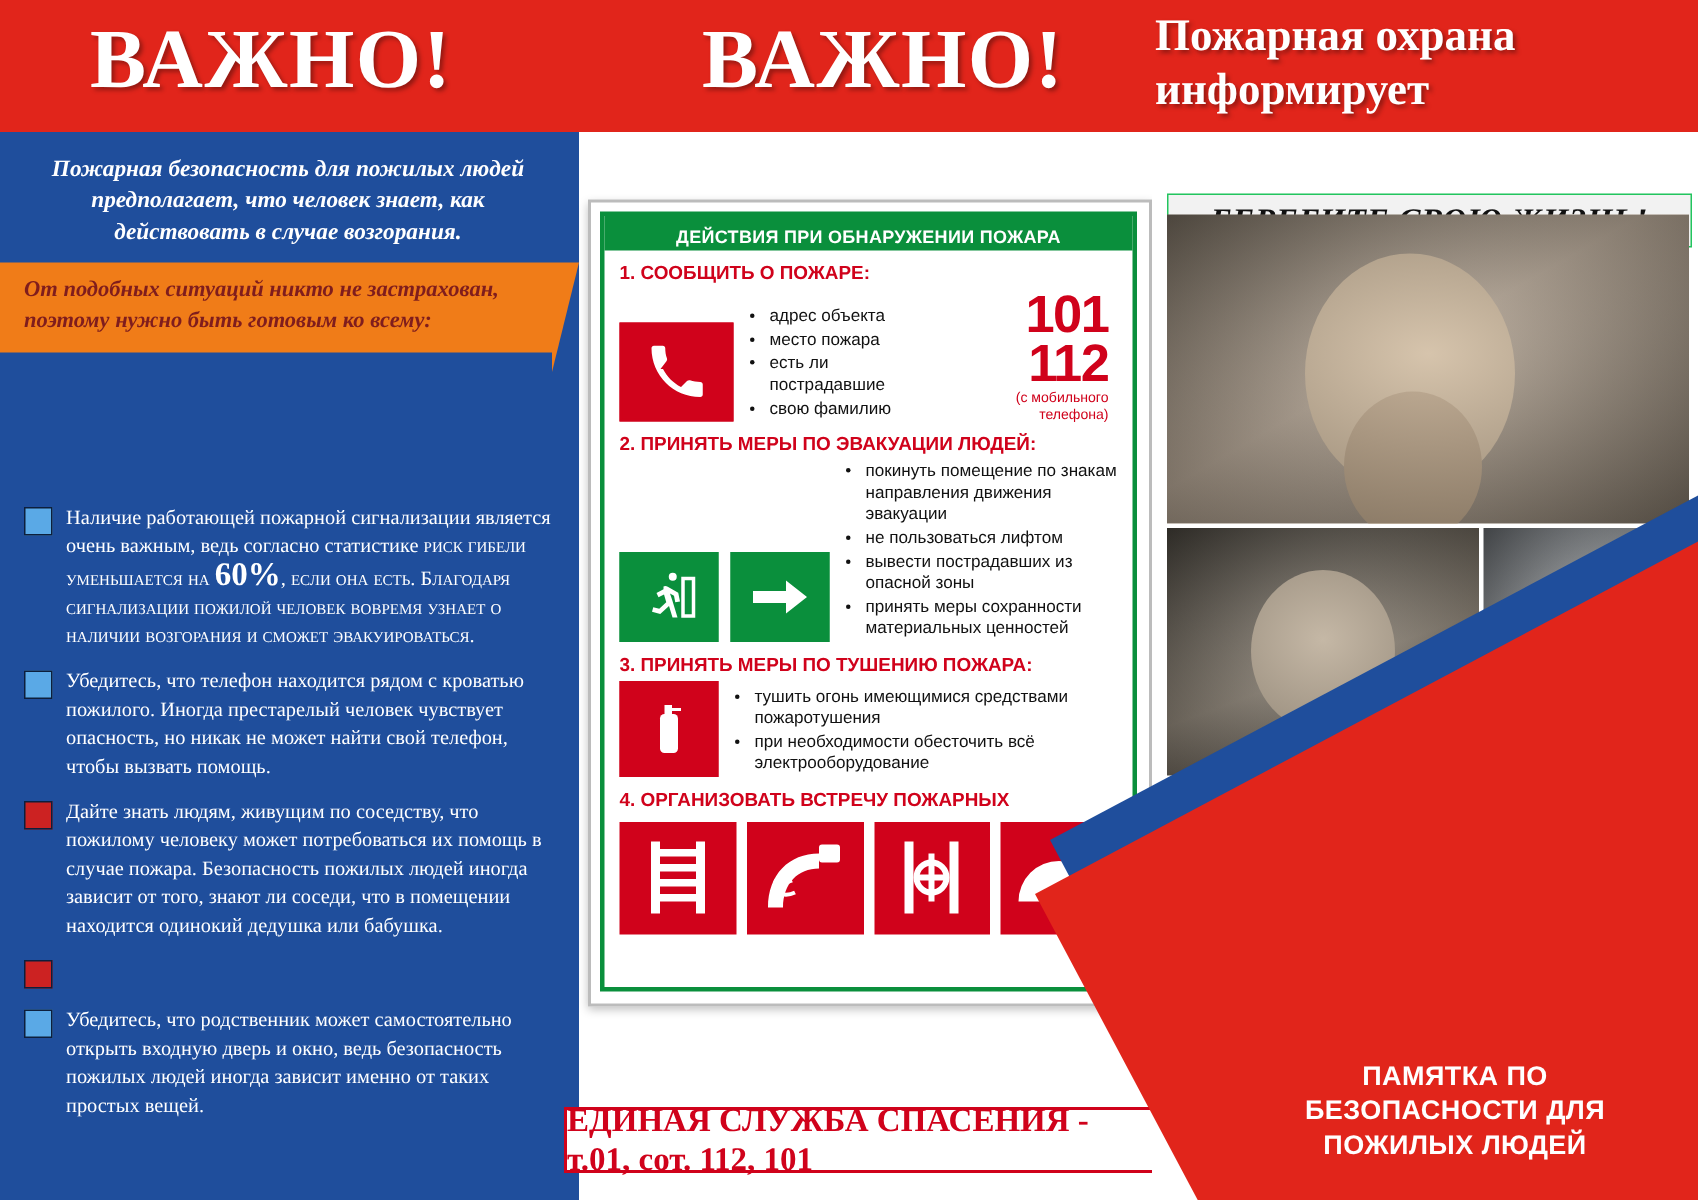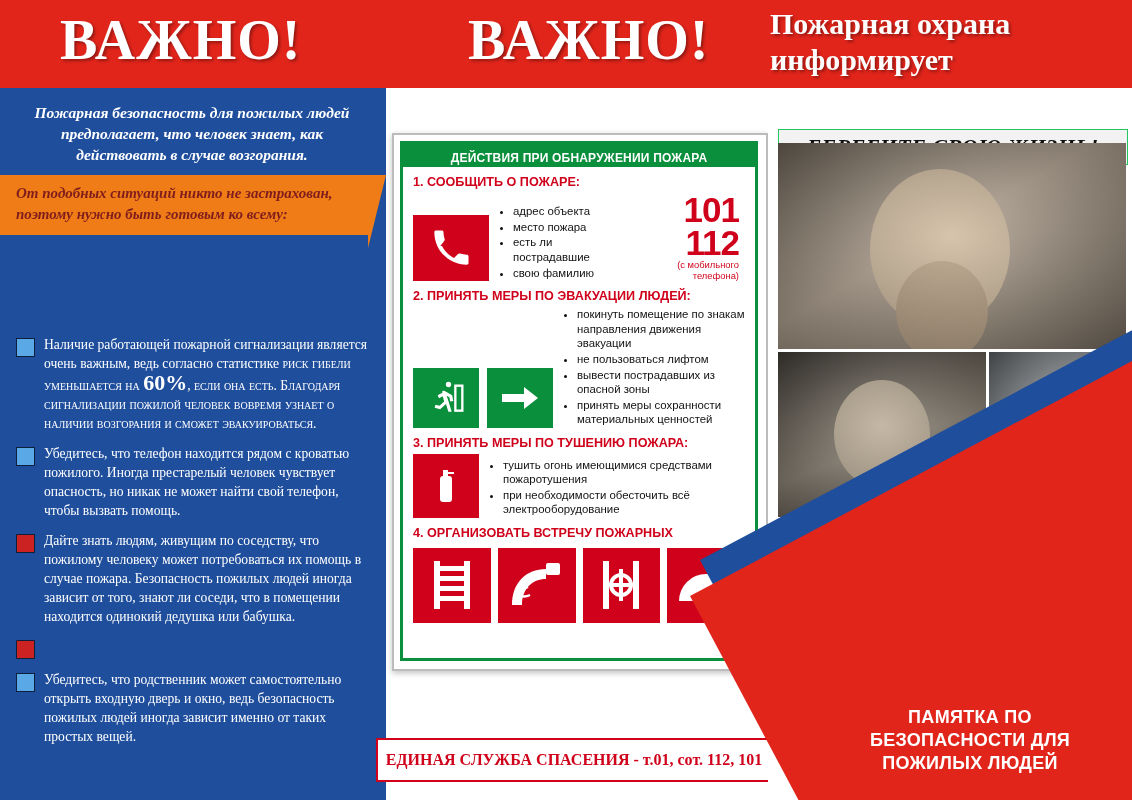"ЕДИНАЯ СЛУЖБА СПАСЕНИЯ - т.01," .emerg { font-size: 16px -> 22px }
